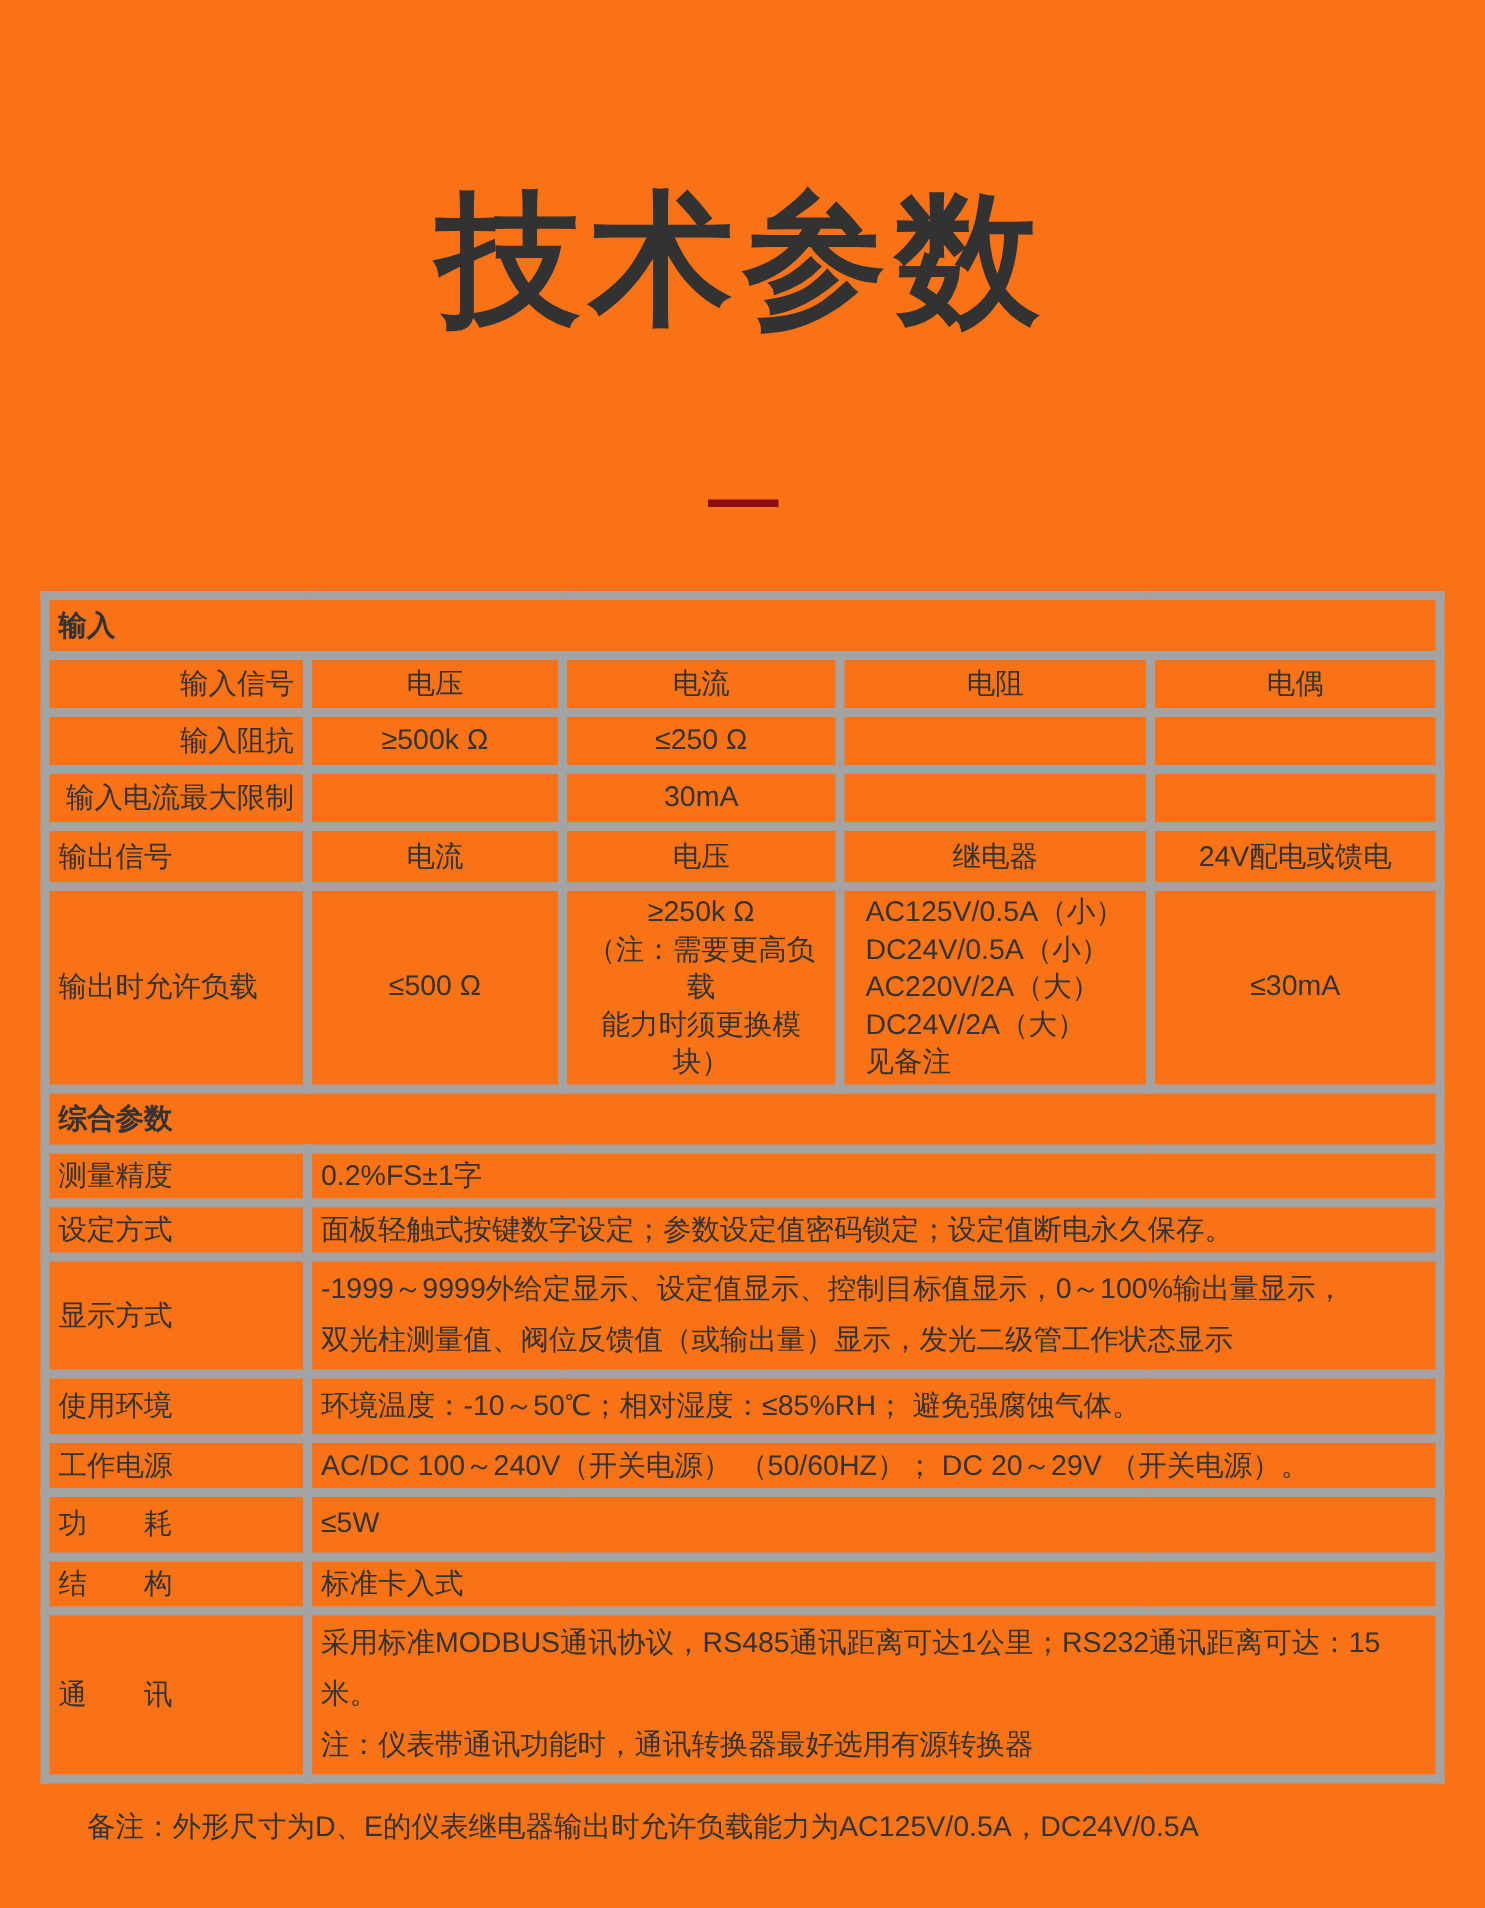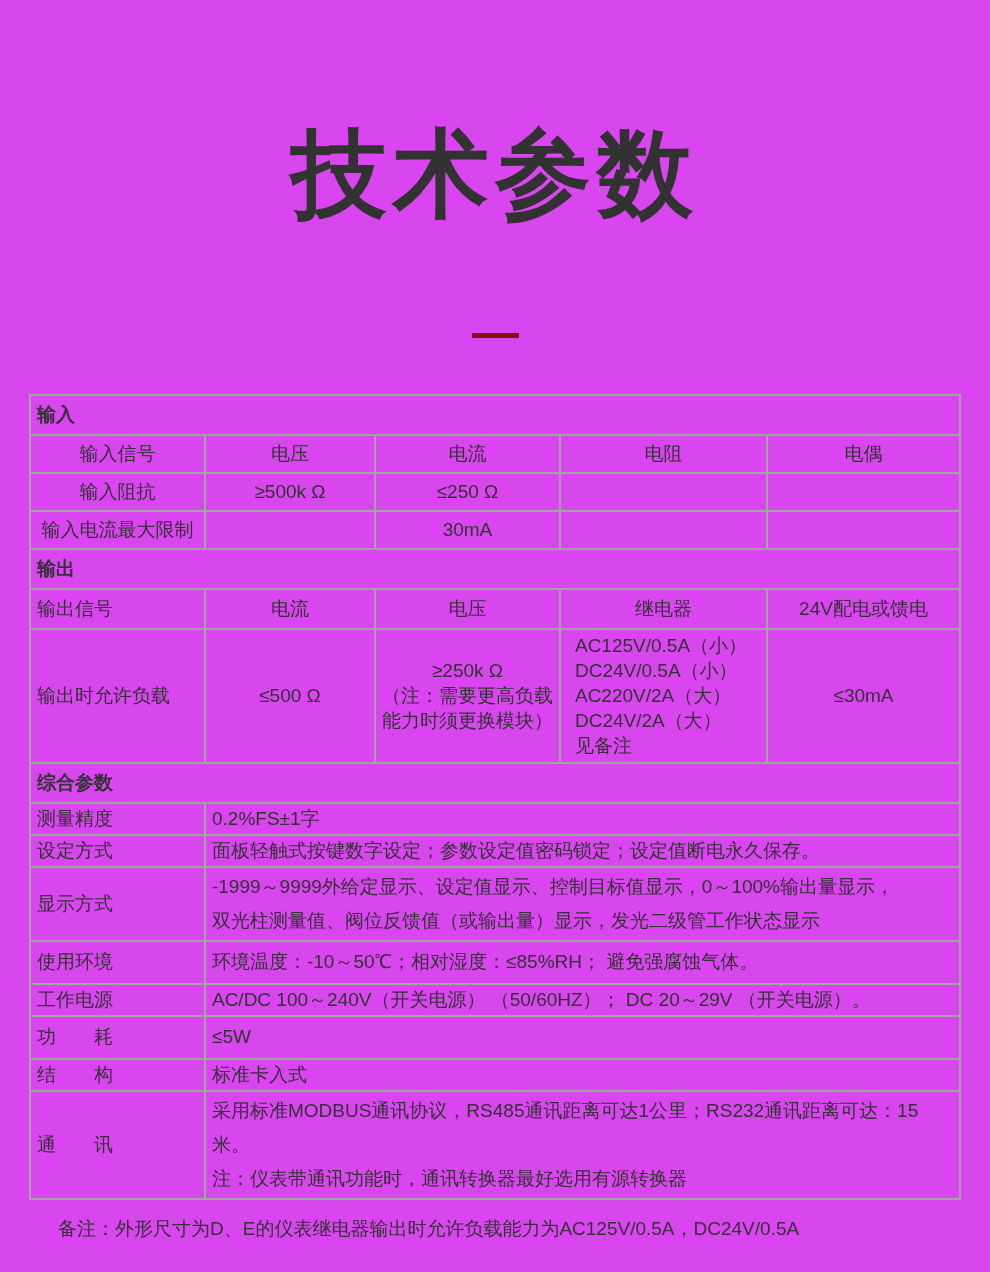"技术参数" .page { background: #d946ef -> #f97316 }
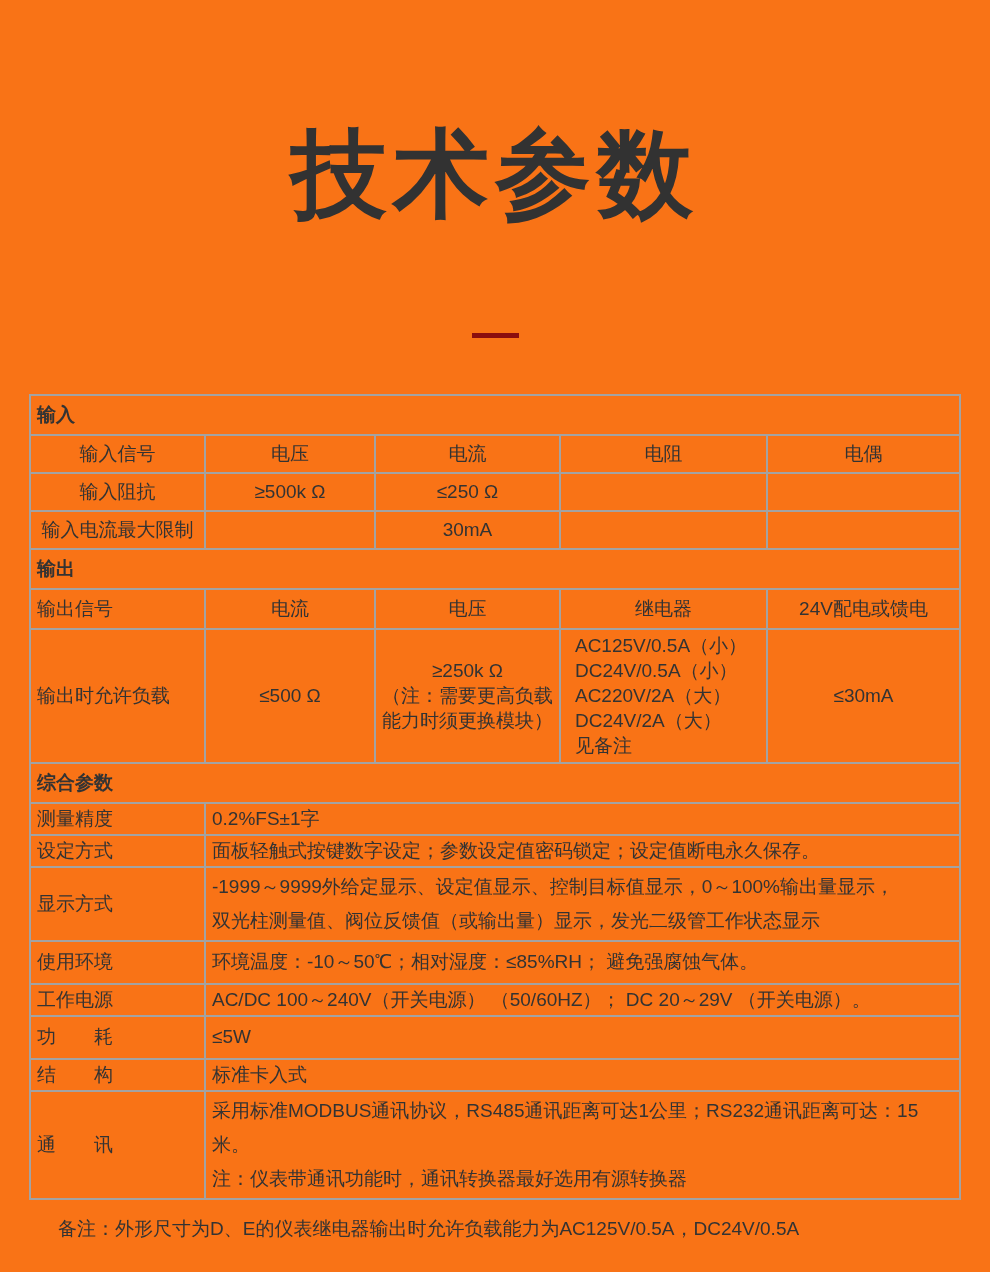"输入" table.spec-table td { border: 2px solid #a3a3a3 -> 6px solid #a3a3a3 }
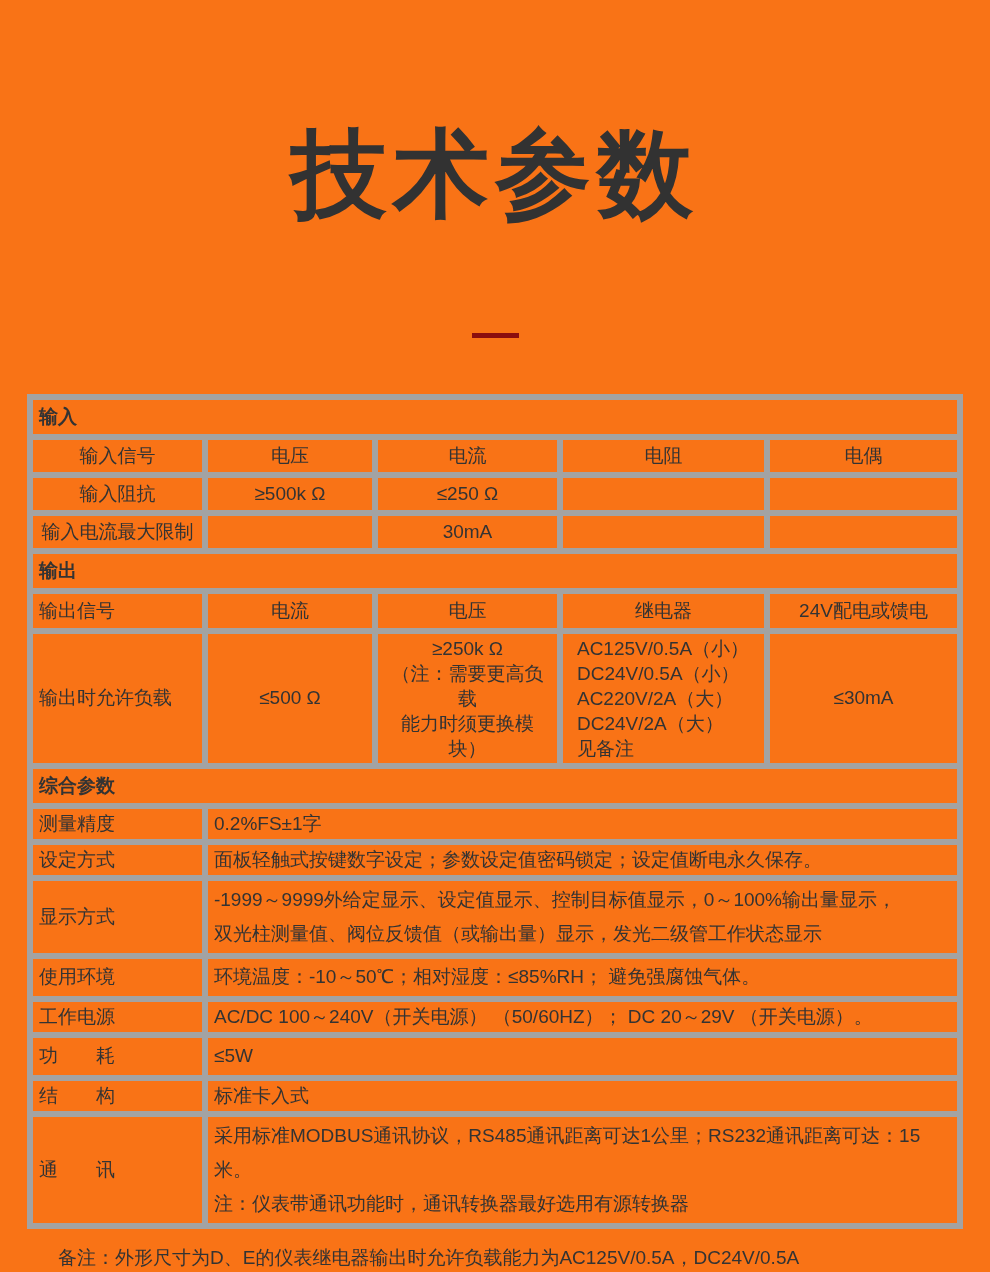"输入信号" td.lbl-left { text-align: center -> right }
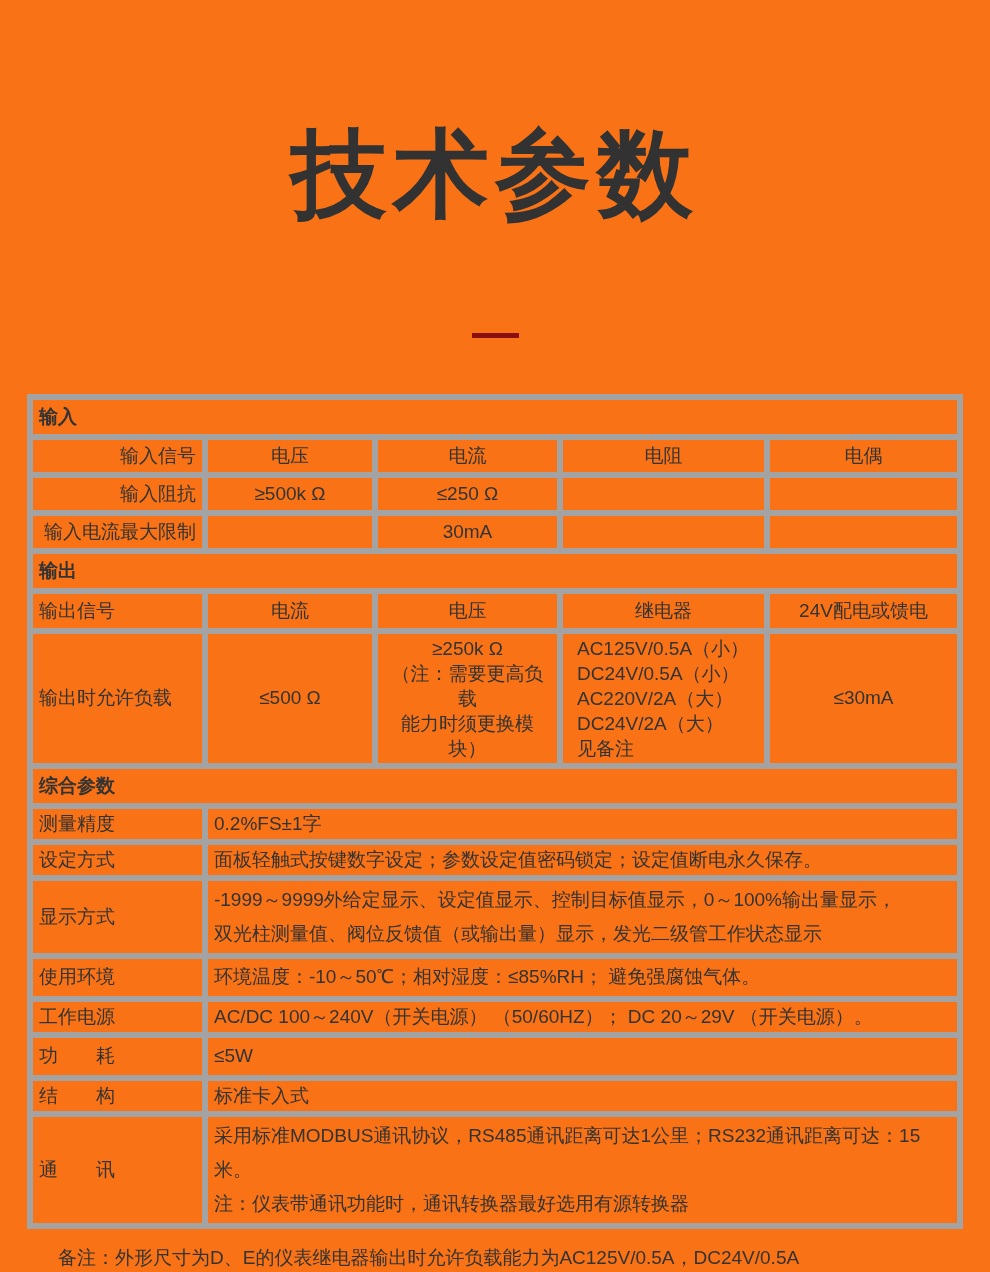"输出" tr { html: <tr> <td>输出</td> </tr> -> none }
